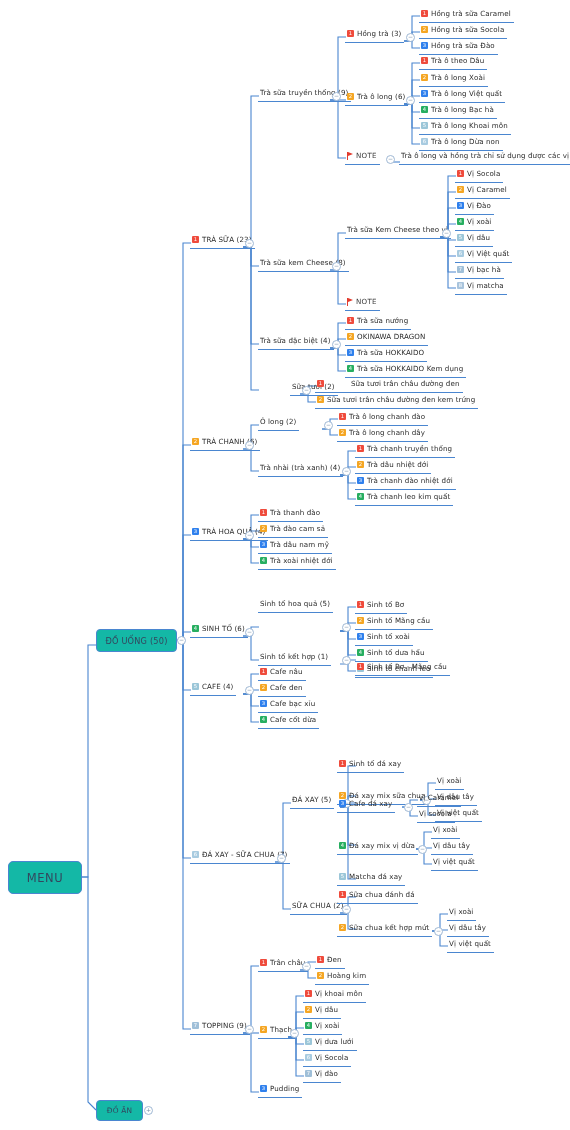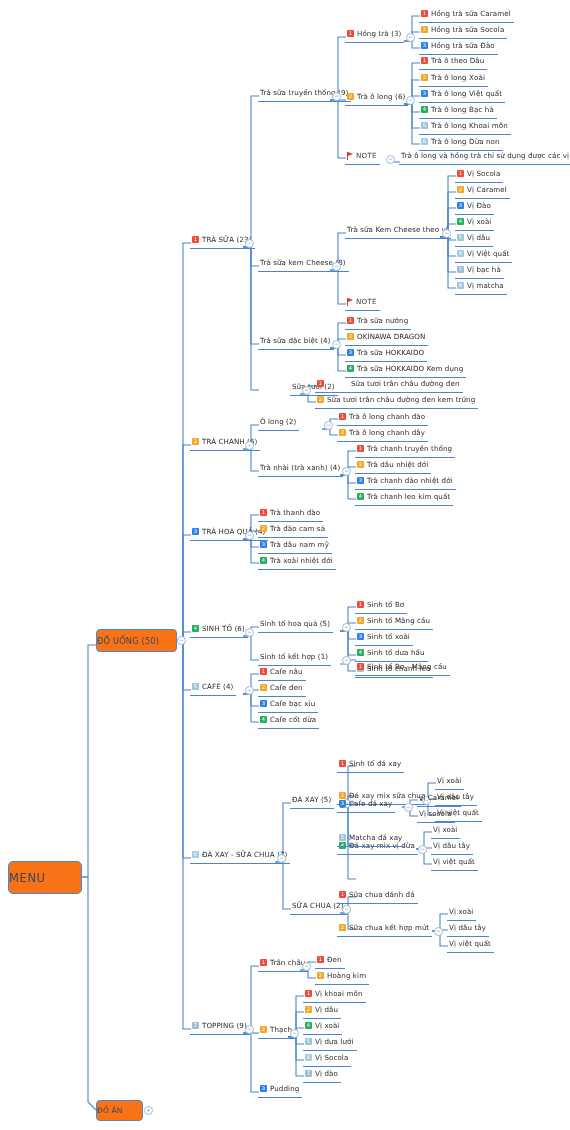"Sinh tố hoa quả (5)" div.node { top: 616px -> 596px }
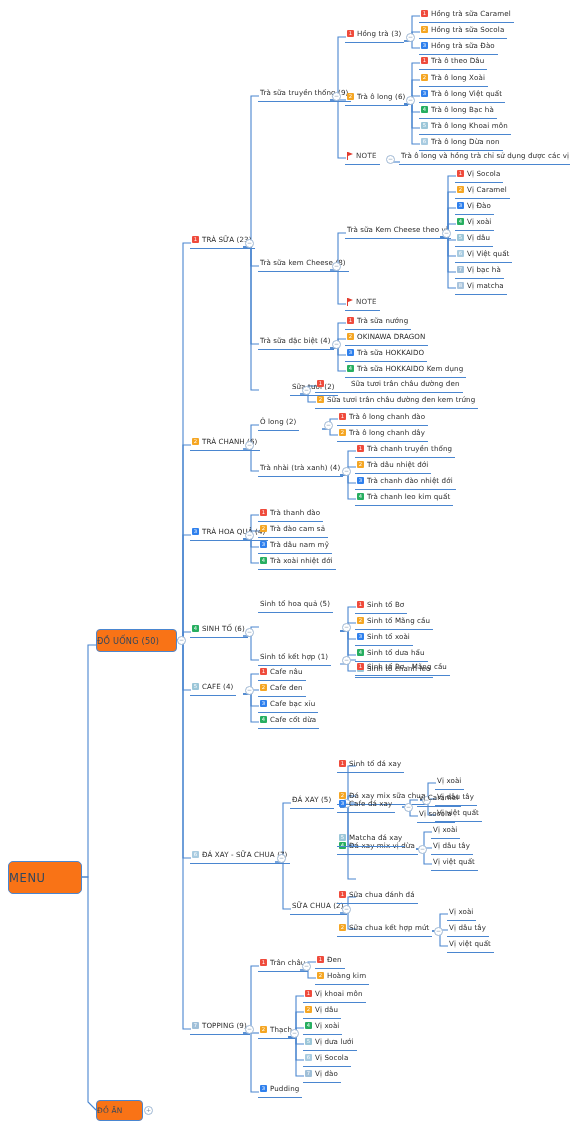"ĐỒ UỐNG (50)" .boxnode { background: #f97316 -> #14b8a6; justify-content: flex-start -> center }
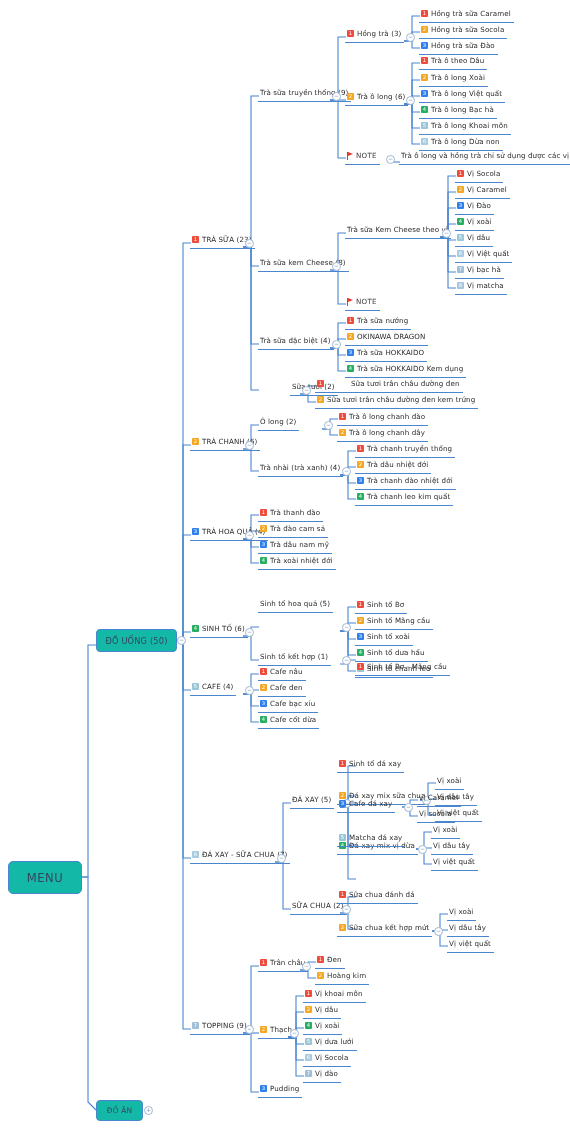"Matcha đá xay" div.node { top: 830px -> 869px }
